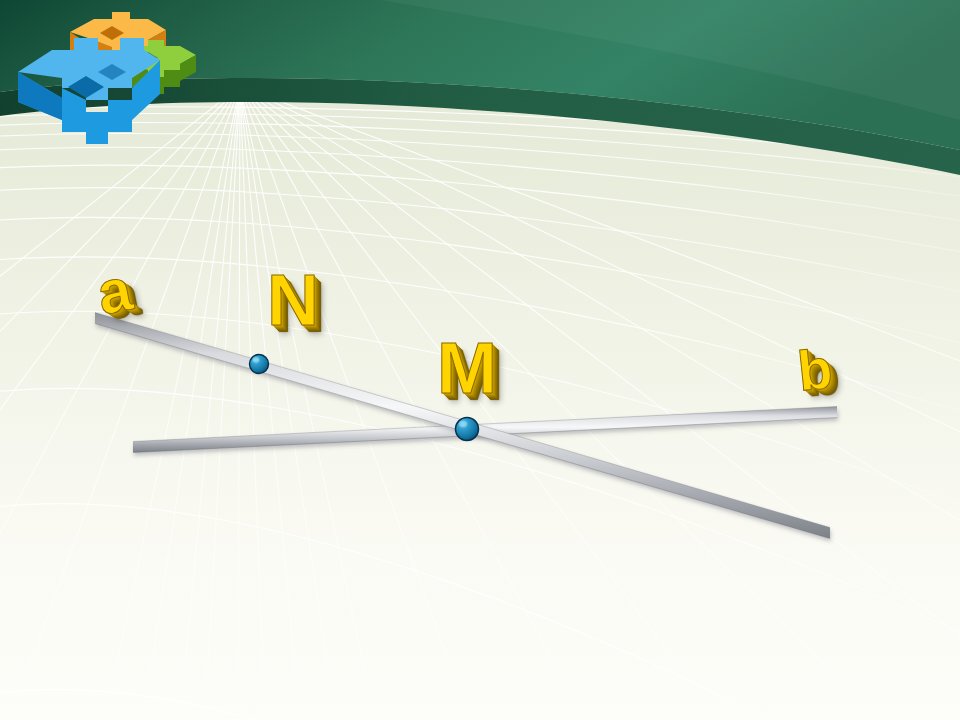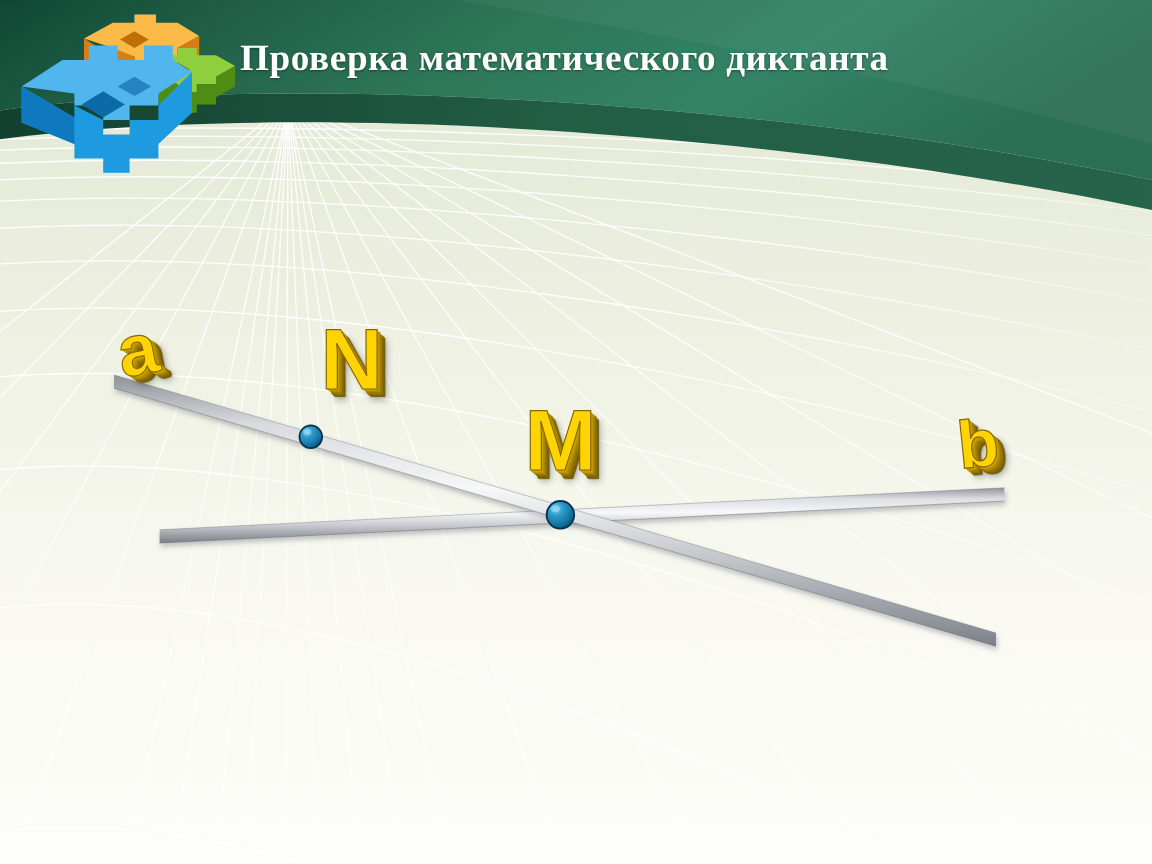"Проверка математического диктанта" div.title { html: <div>Проверка математического диктанта</div> -> none }
